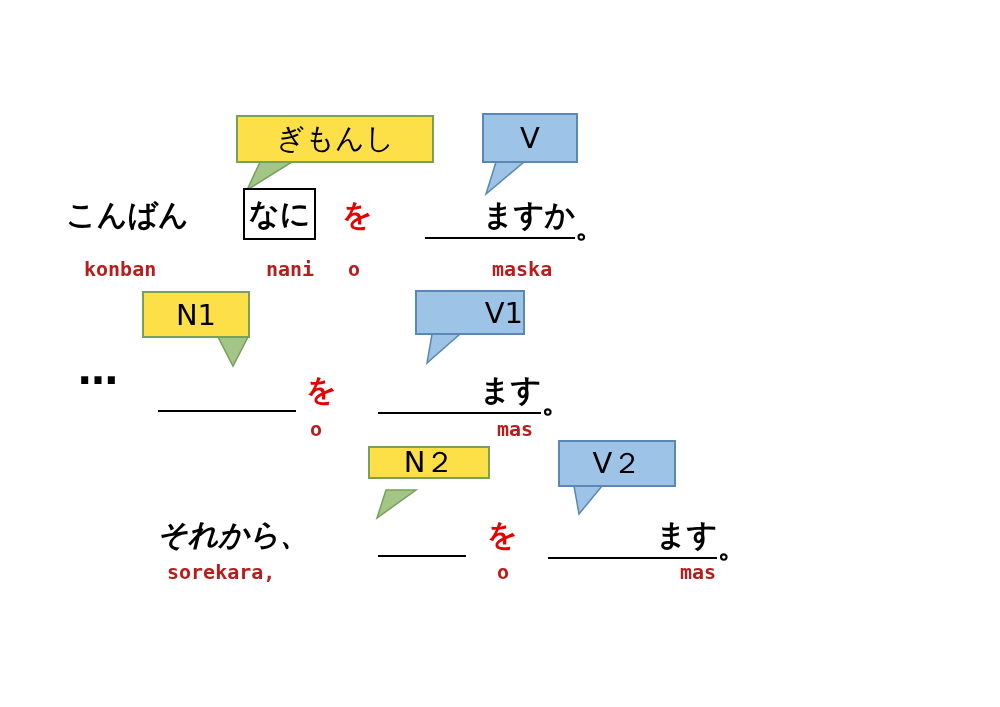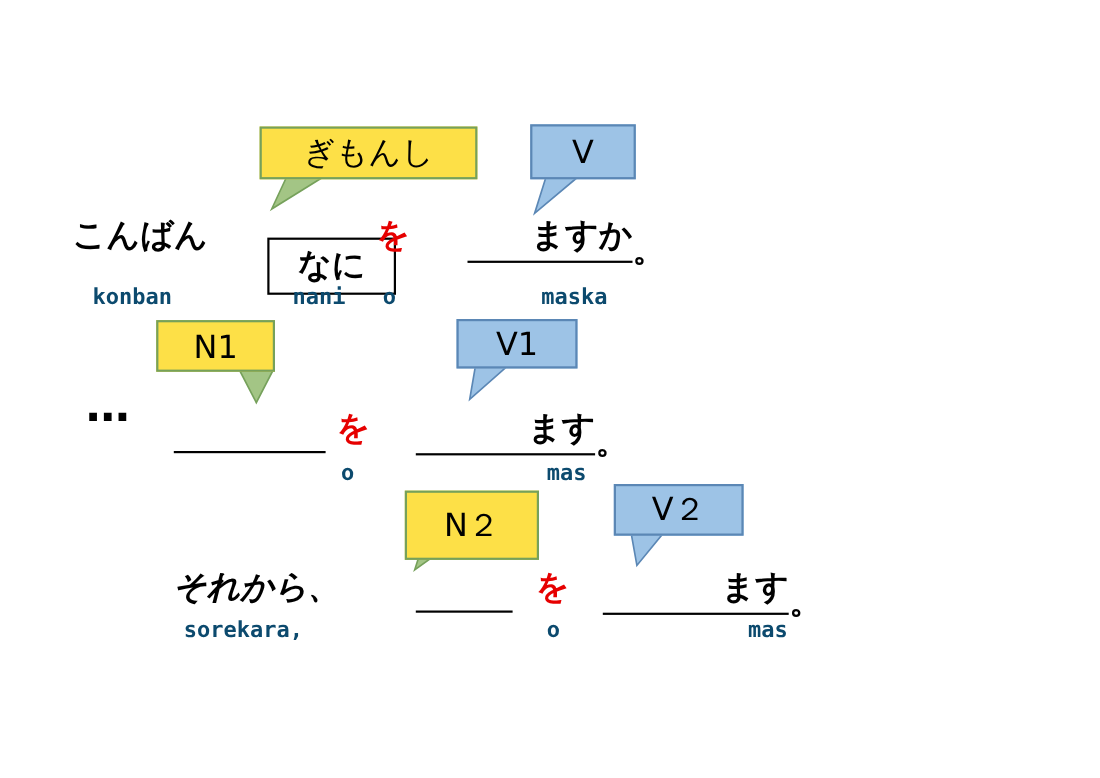"なに" .qbox { margin-top: 28px -> none; padding: 2px 26px -> 2px 4px }
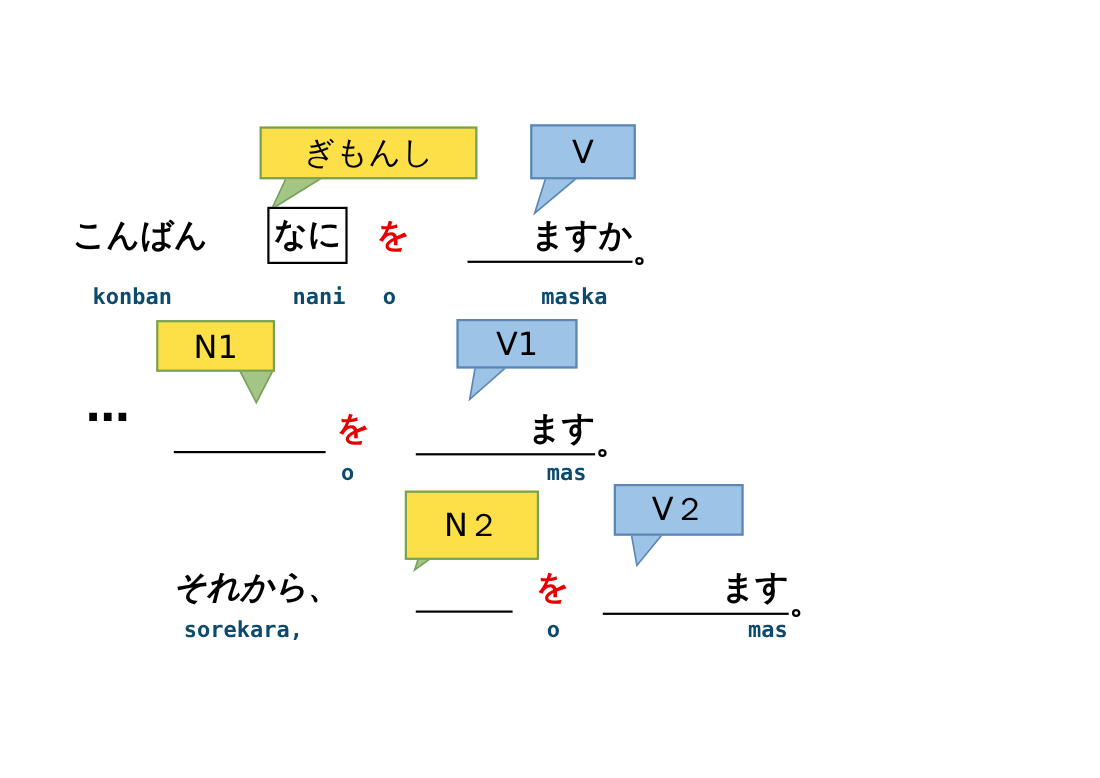"konban" .romaji { color: #0c4a6e -> #b91c1c }
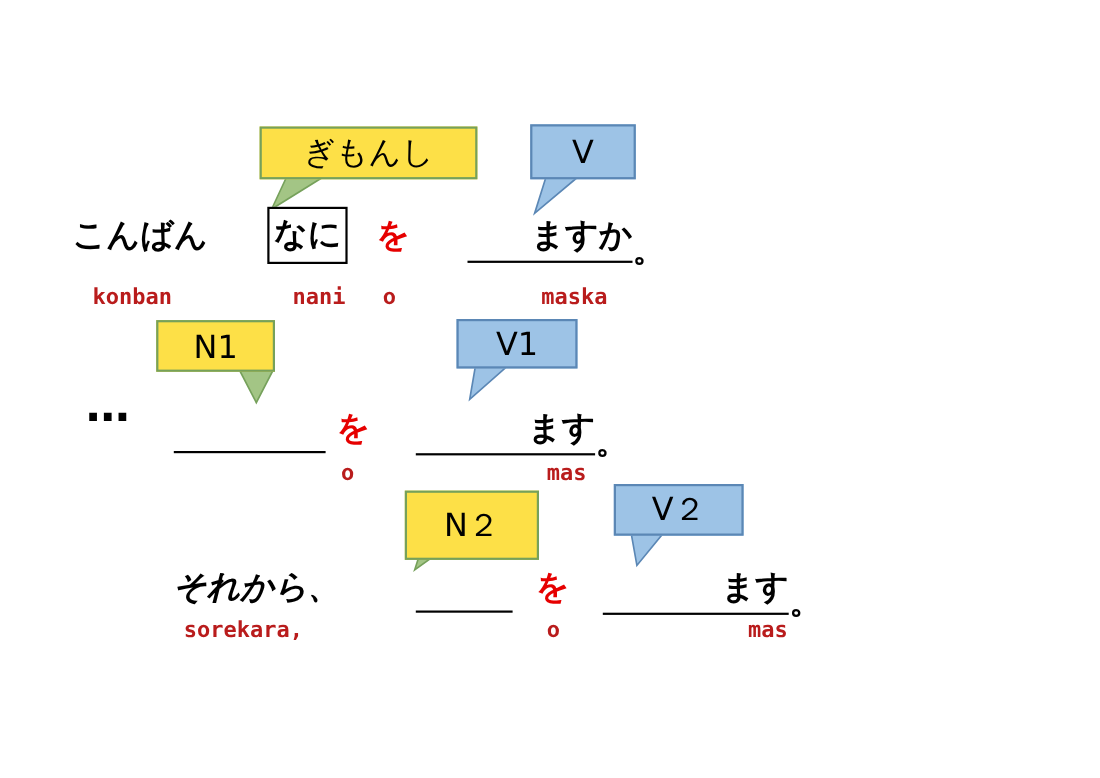"V1" div.callout { justify-content: none -> flex-end }
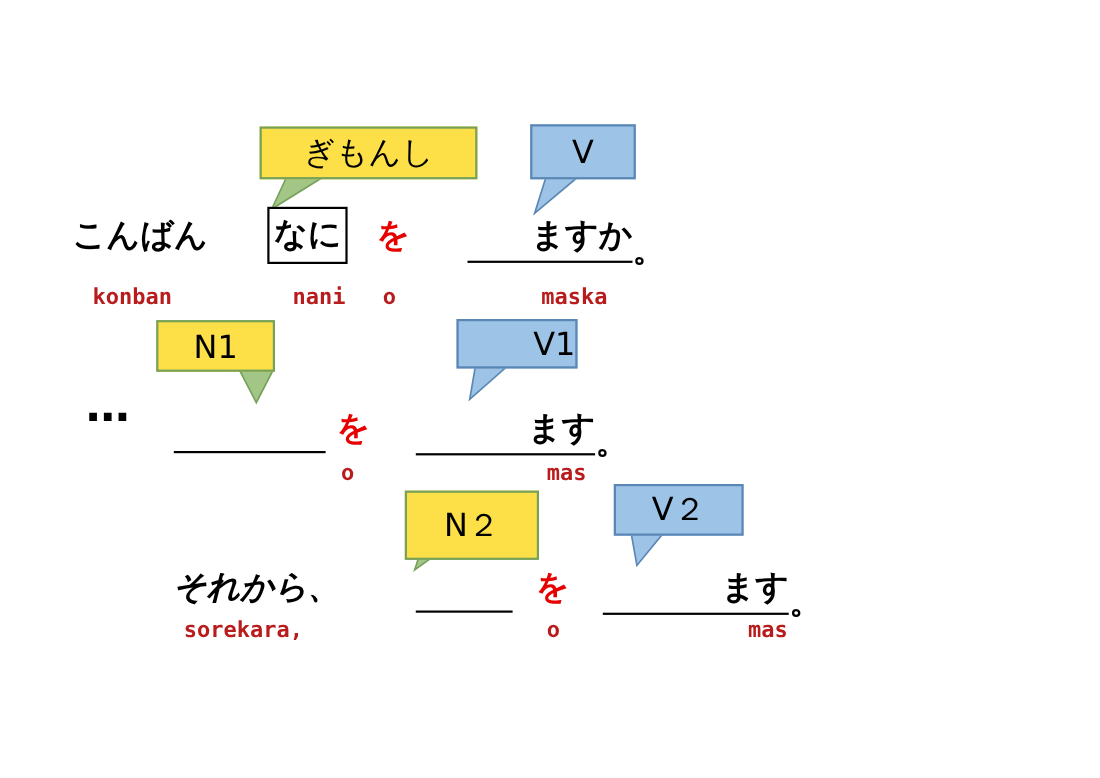"N２" div.callout { height: 63px -> 33px }
